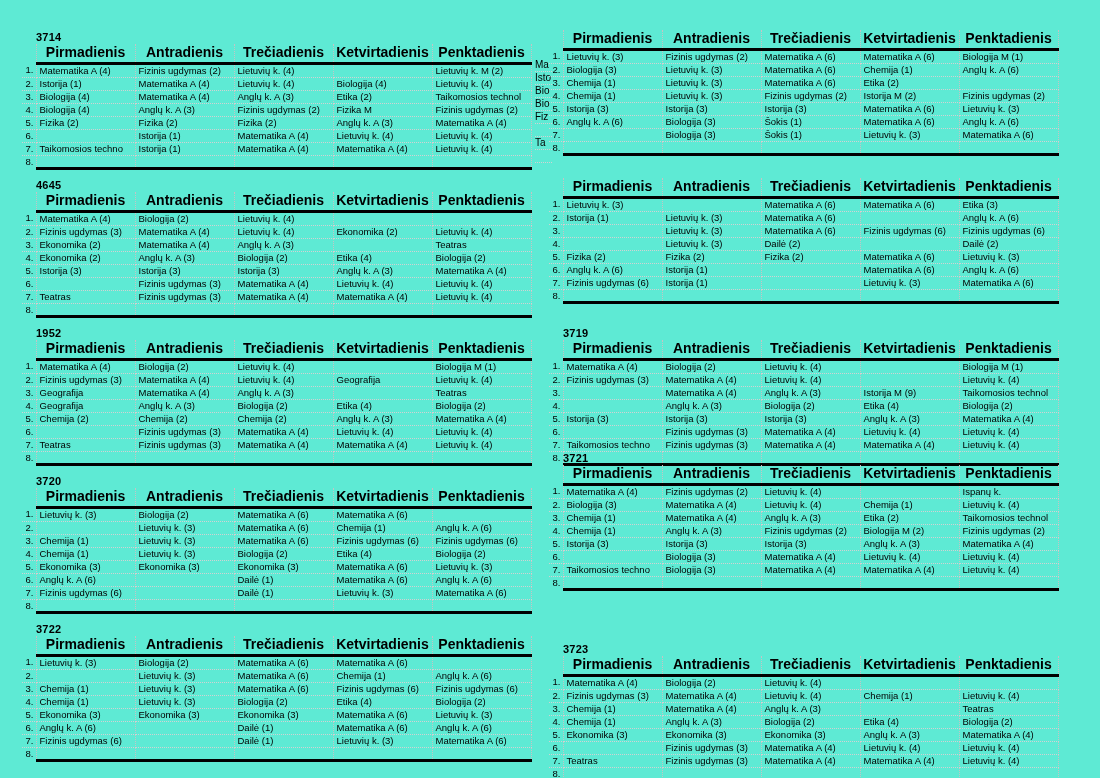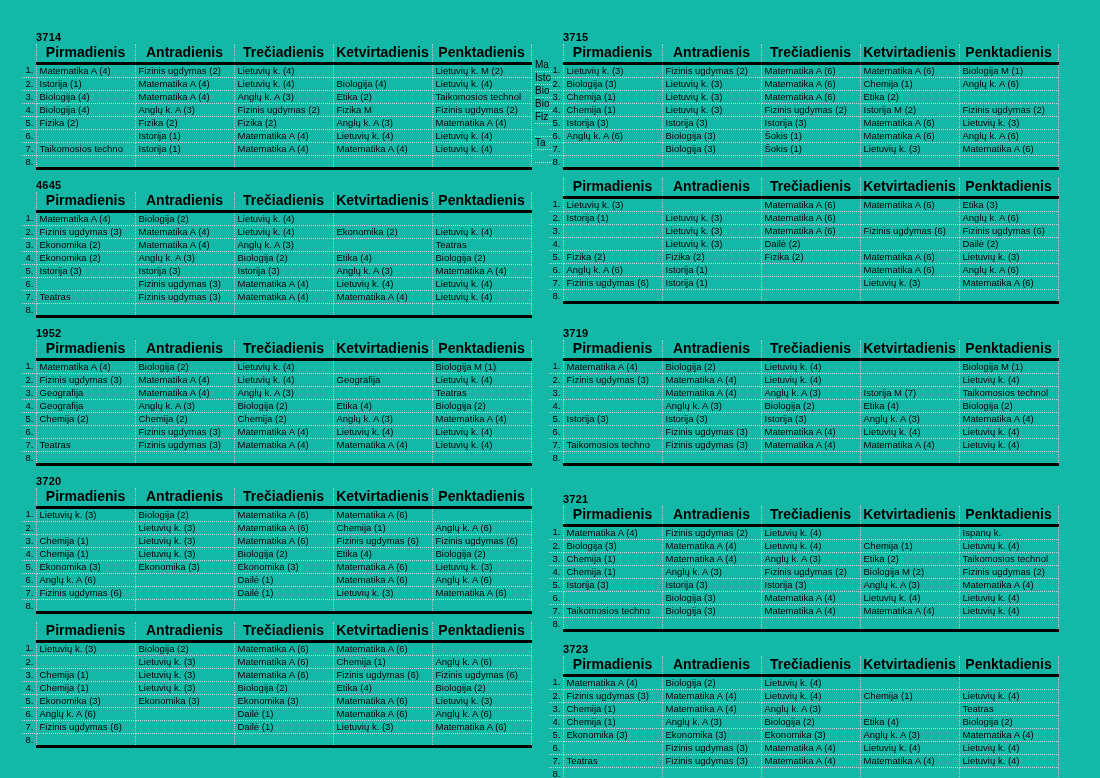"3714" #sheet { background: #14b8a6 -> #5eead4 }
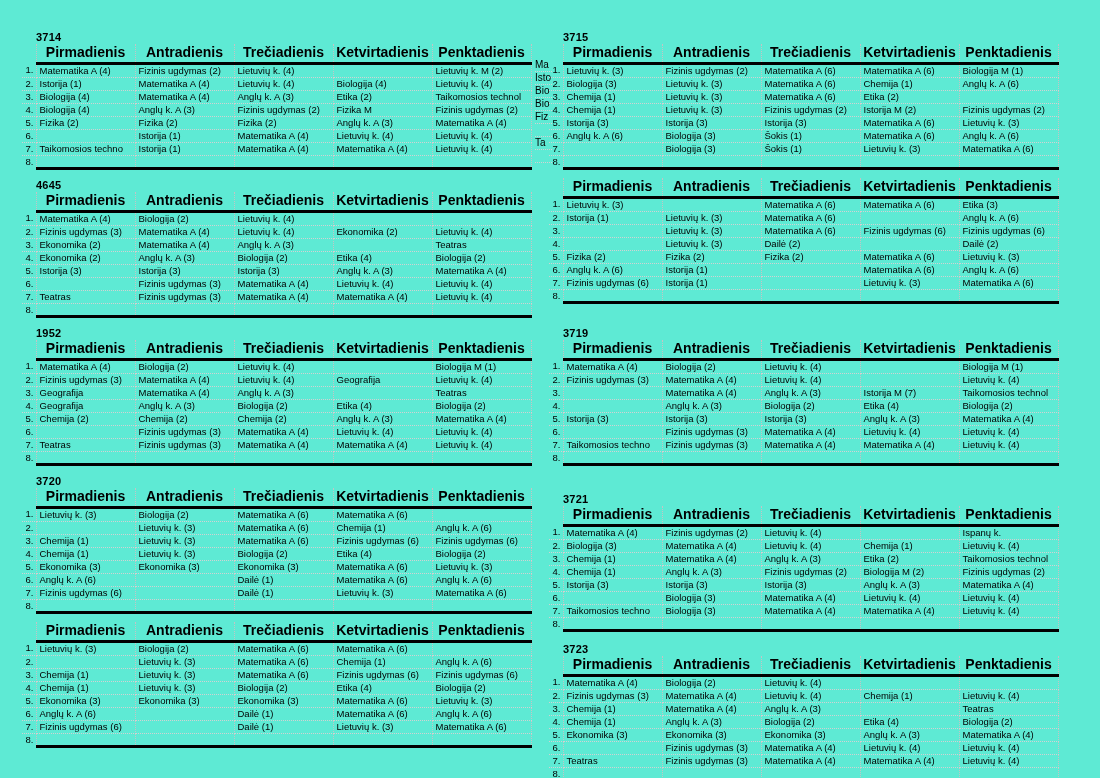"3715" div.clabel { html: <div>3715</div> -> none }
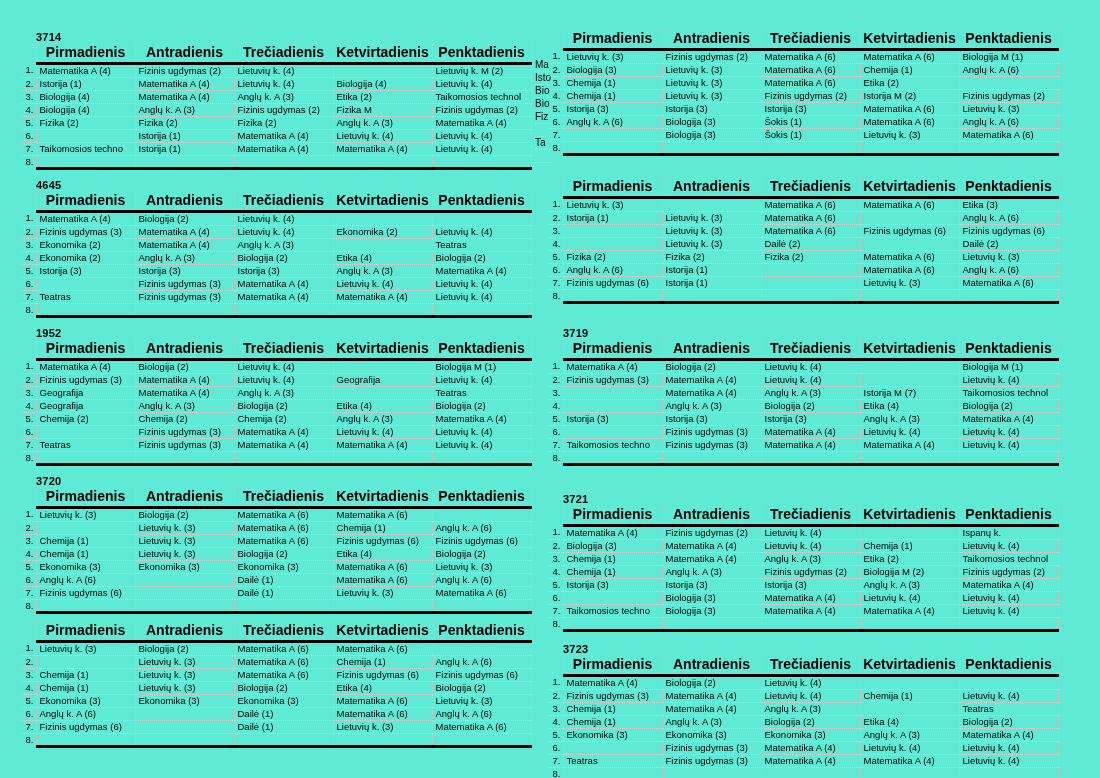"Istorija M (7)" td { text: 7 -> 9 }
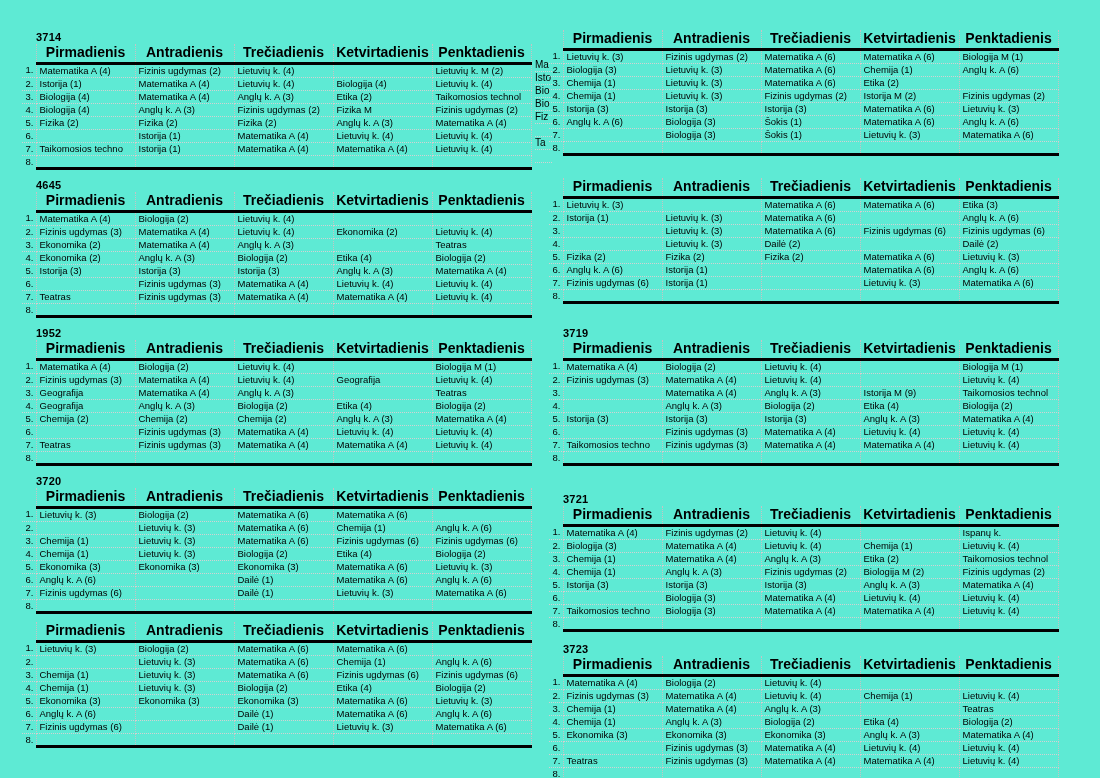"3721" div.block { top: 492px -> 451px }
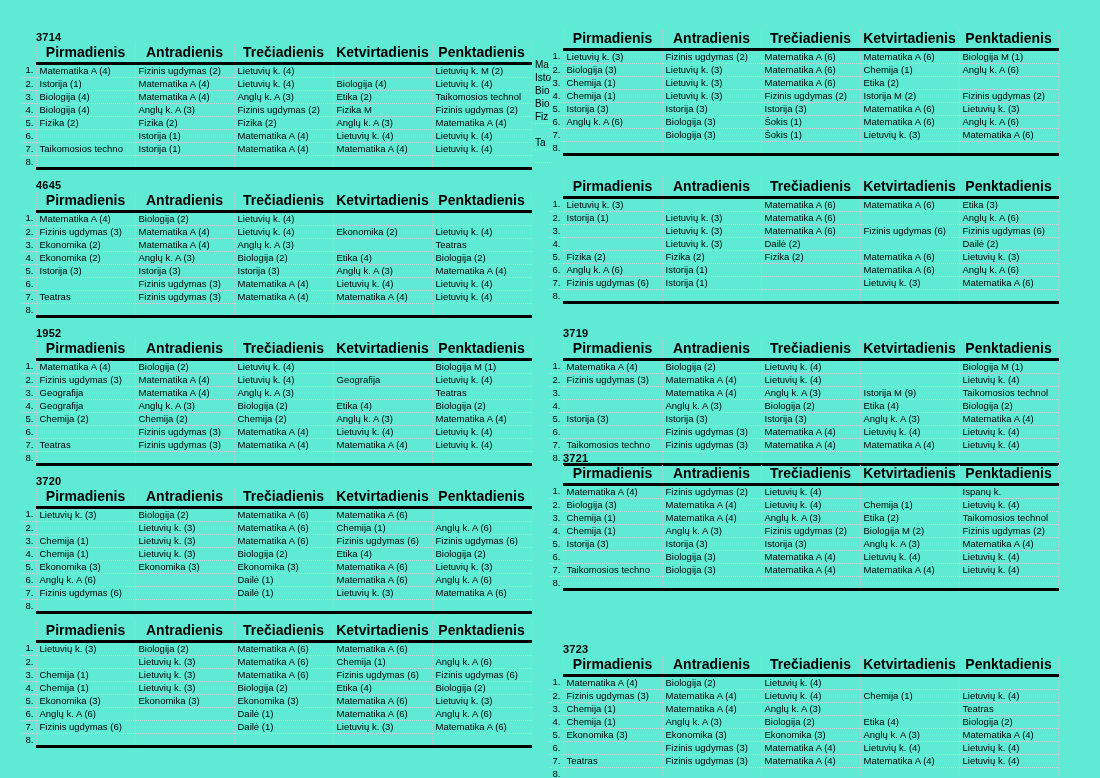"3722" div.clabel { html: none -> <div>3722</div> }
